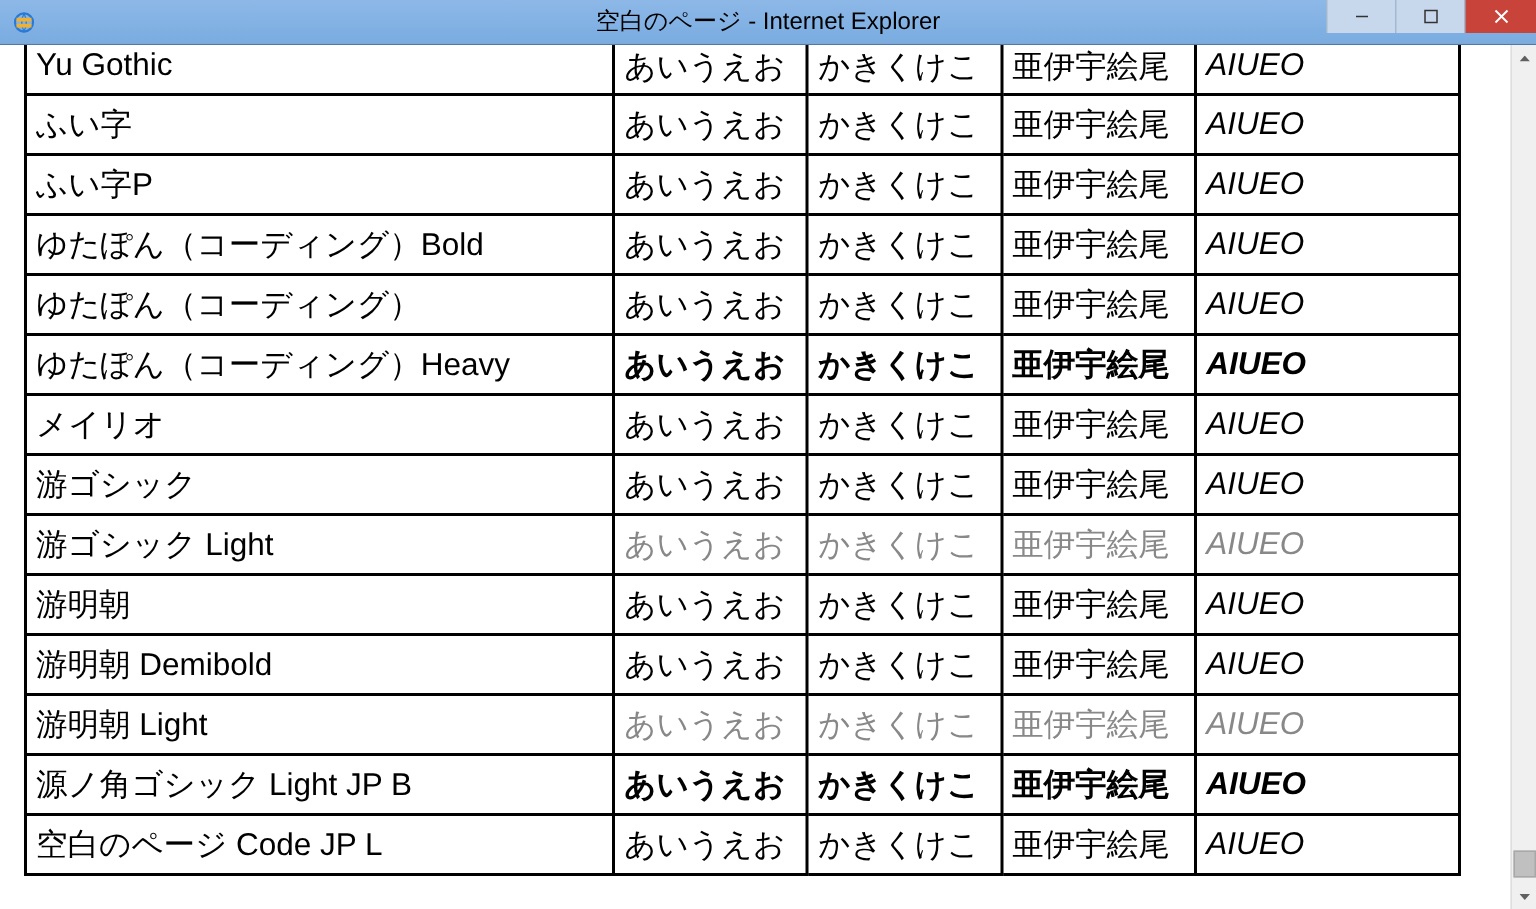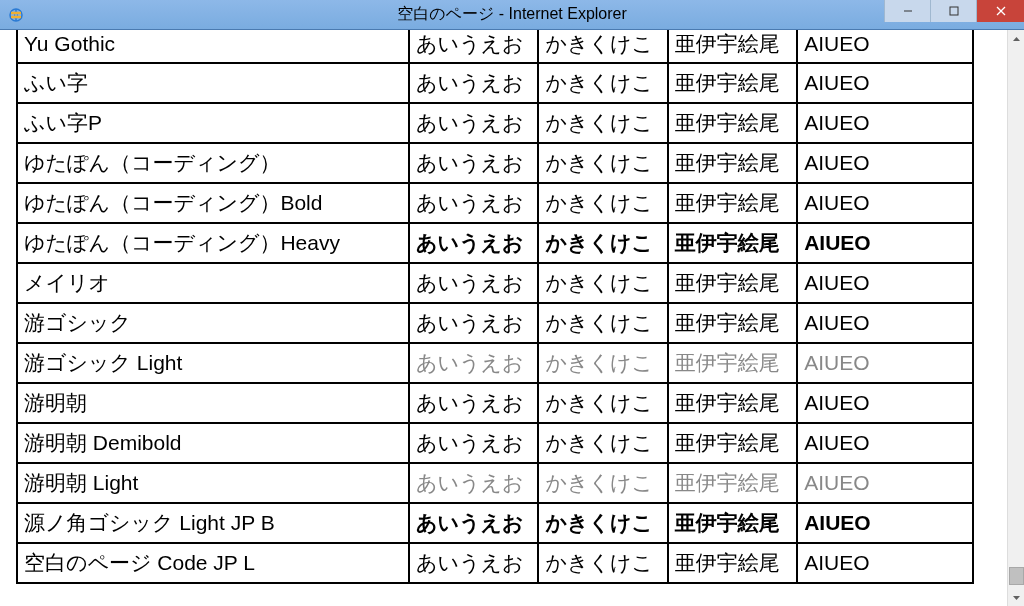"AIUEO" td.col4 { font-style: none -> italic }
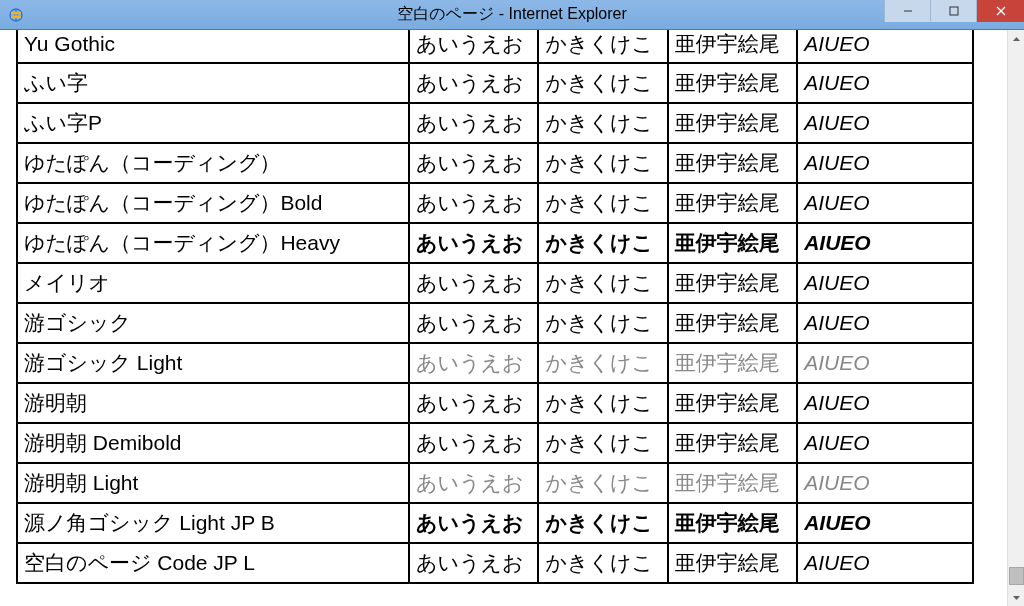"ゆたぽん（コーディング）" tr { order: before "ゆたぽん（コーディング）Bold" -> after "ゆたぽん（コーディング）Bold" }
